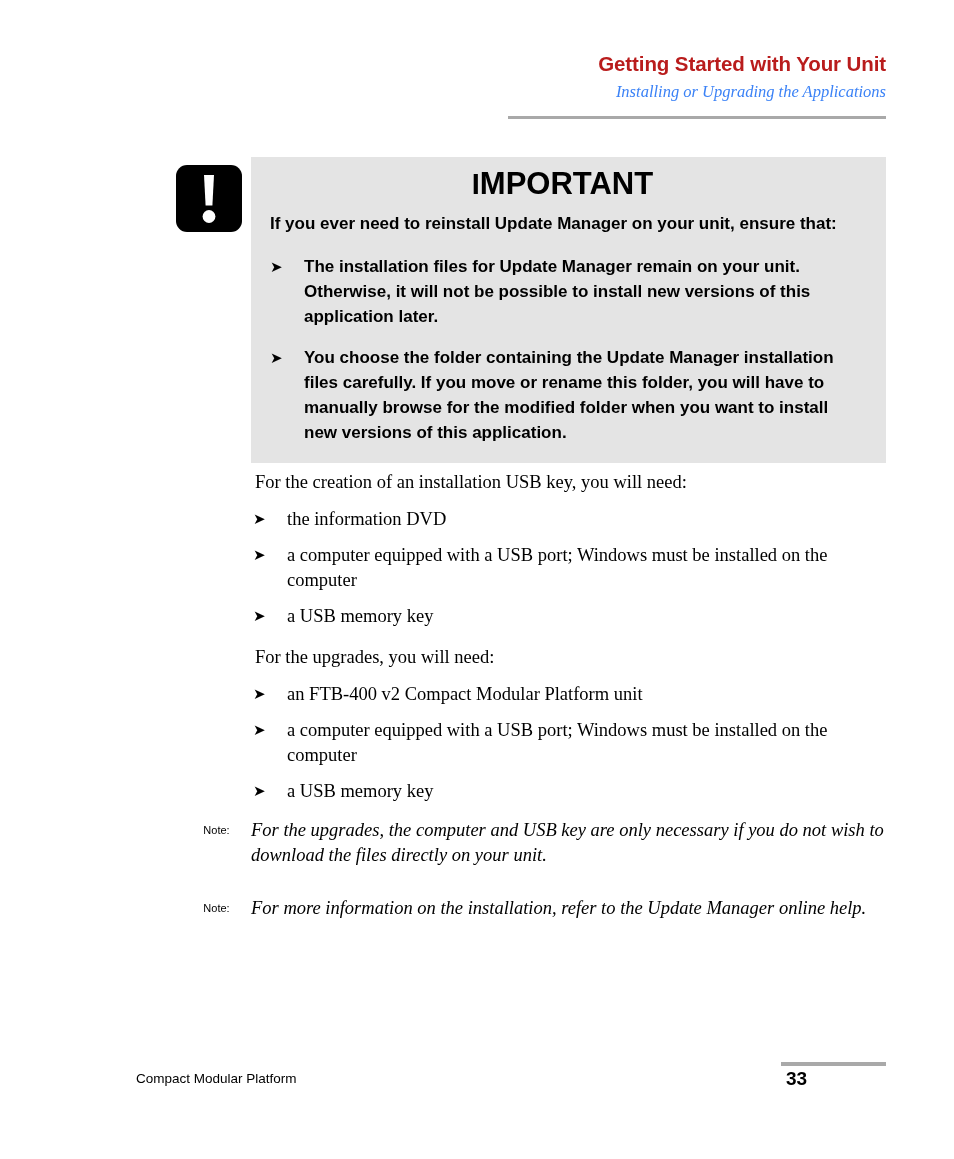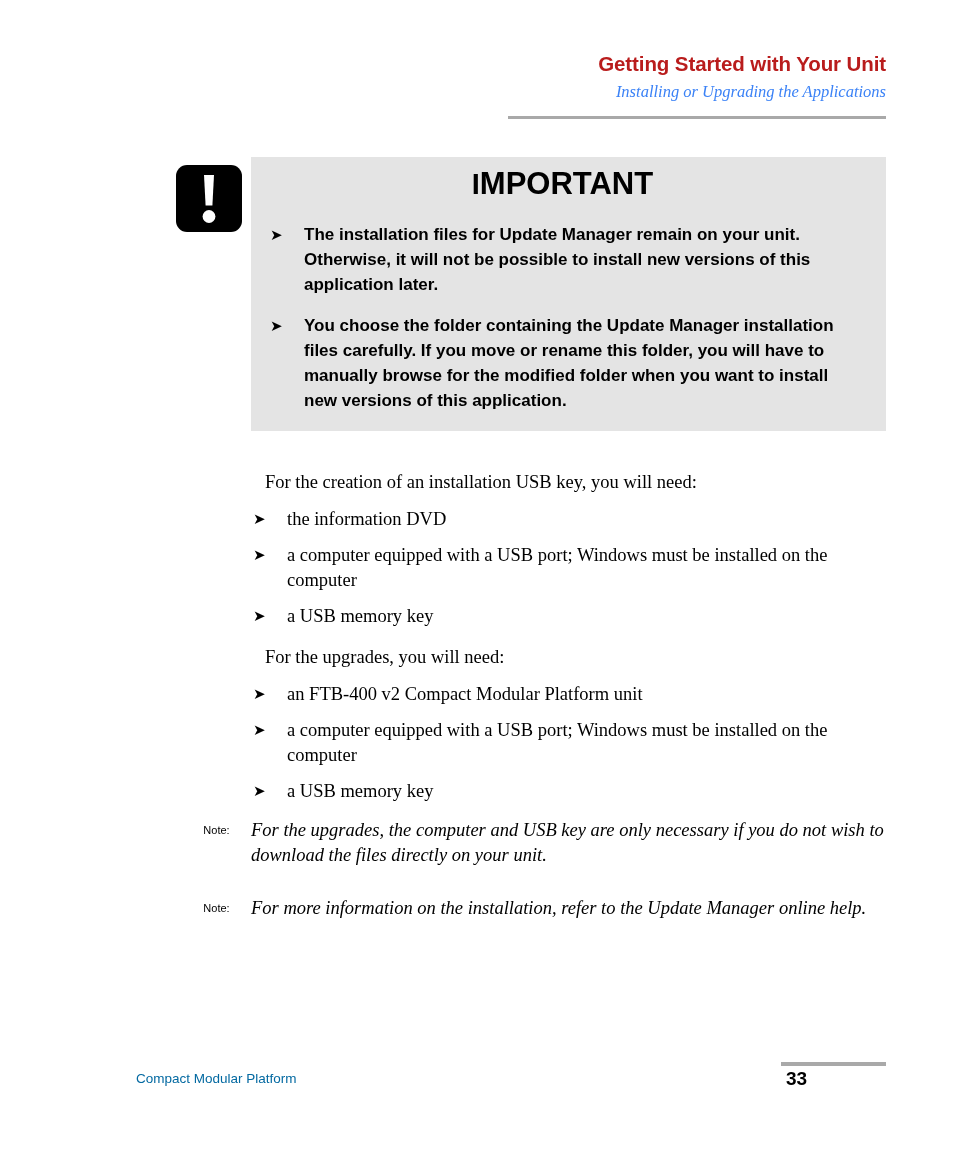"If you ever need to" div.callout-body { html: none -> <div>If you ever need to reinstall Update Manager on your unit, ensure that:</div> }
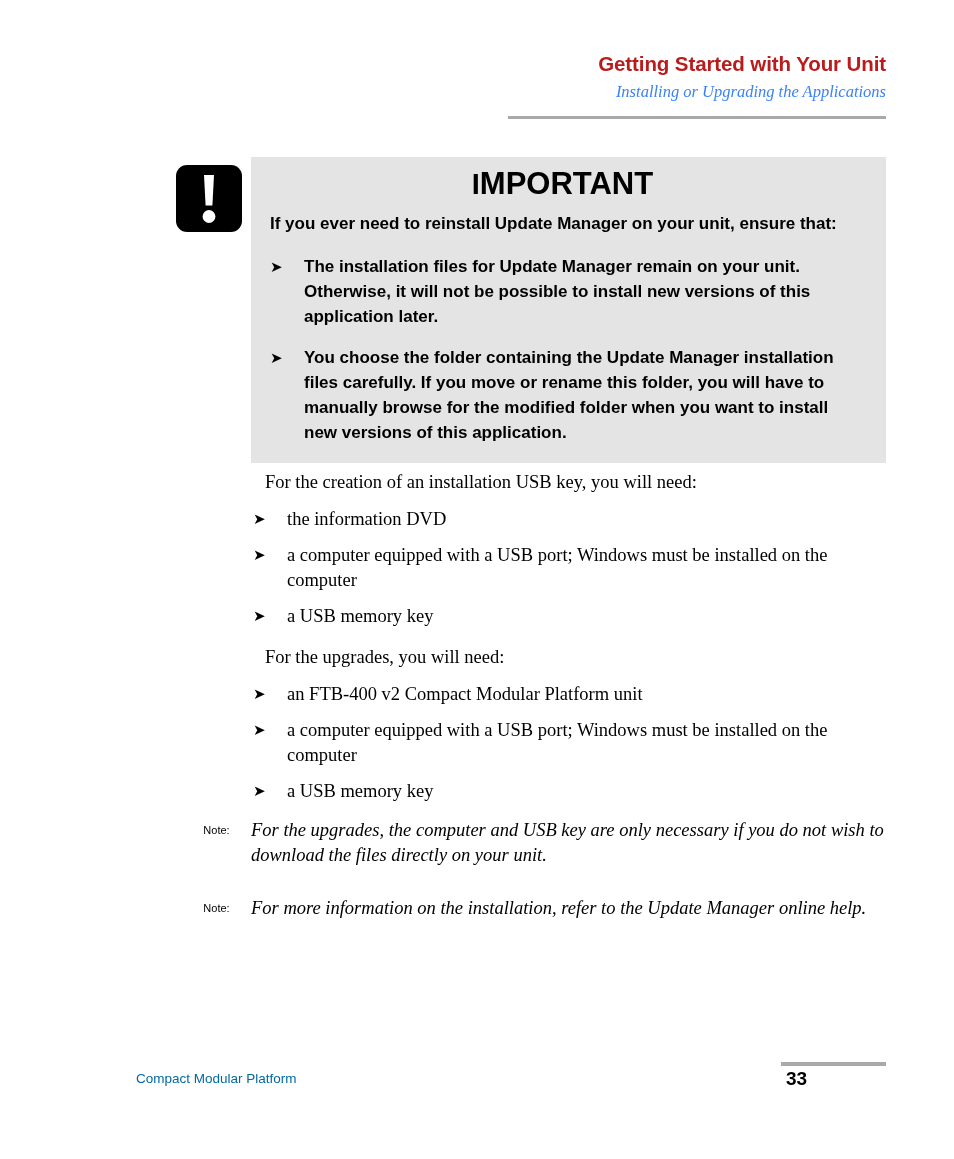"For the creation of an" .para { margin: 0 0 13px 14px -> 0 0 13px 4px }
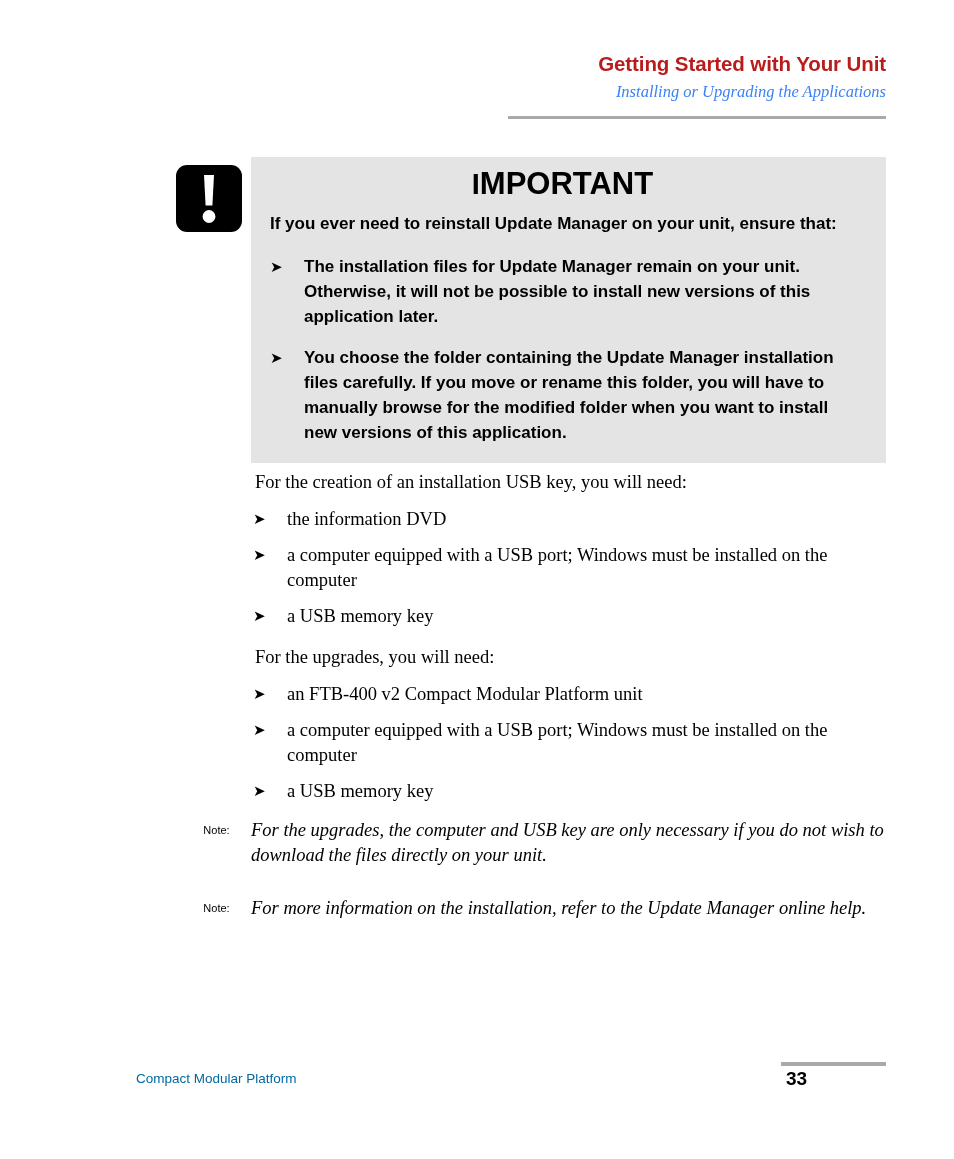"Compact Modular Platform" .footer-left { color: #0369a1 -> #000000 }
